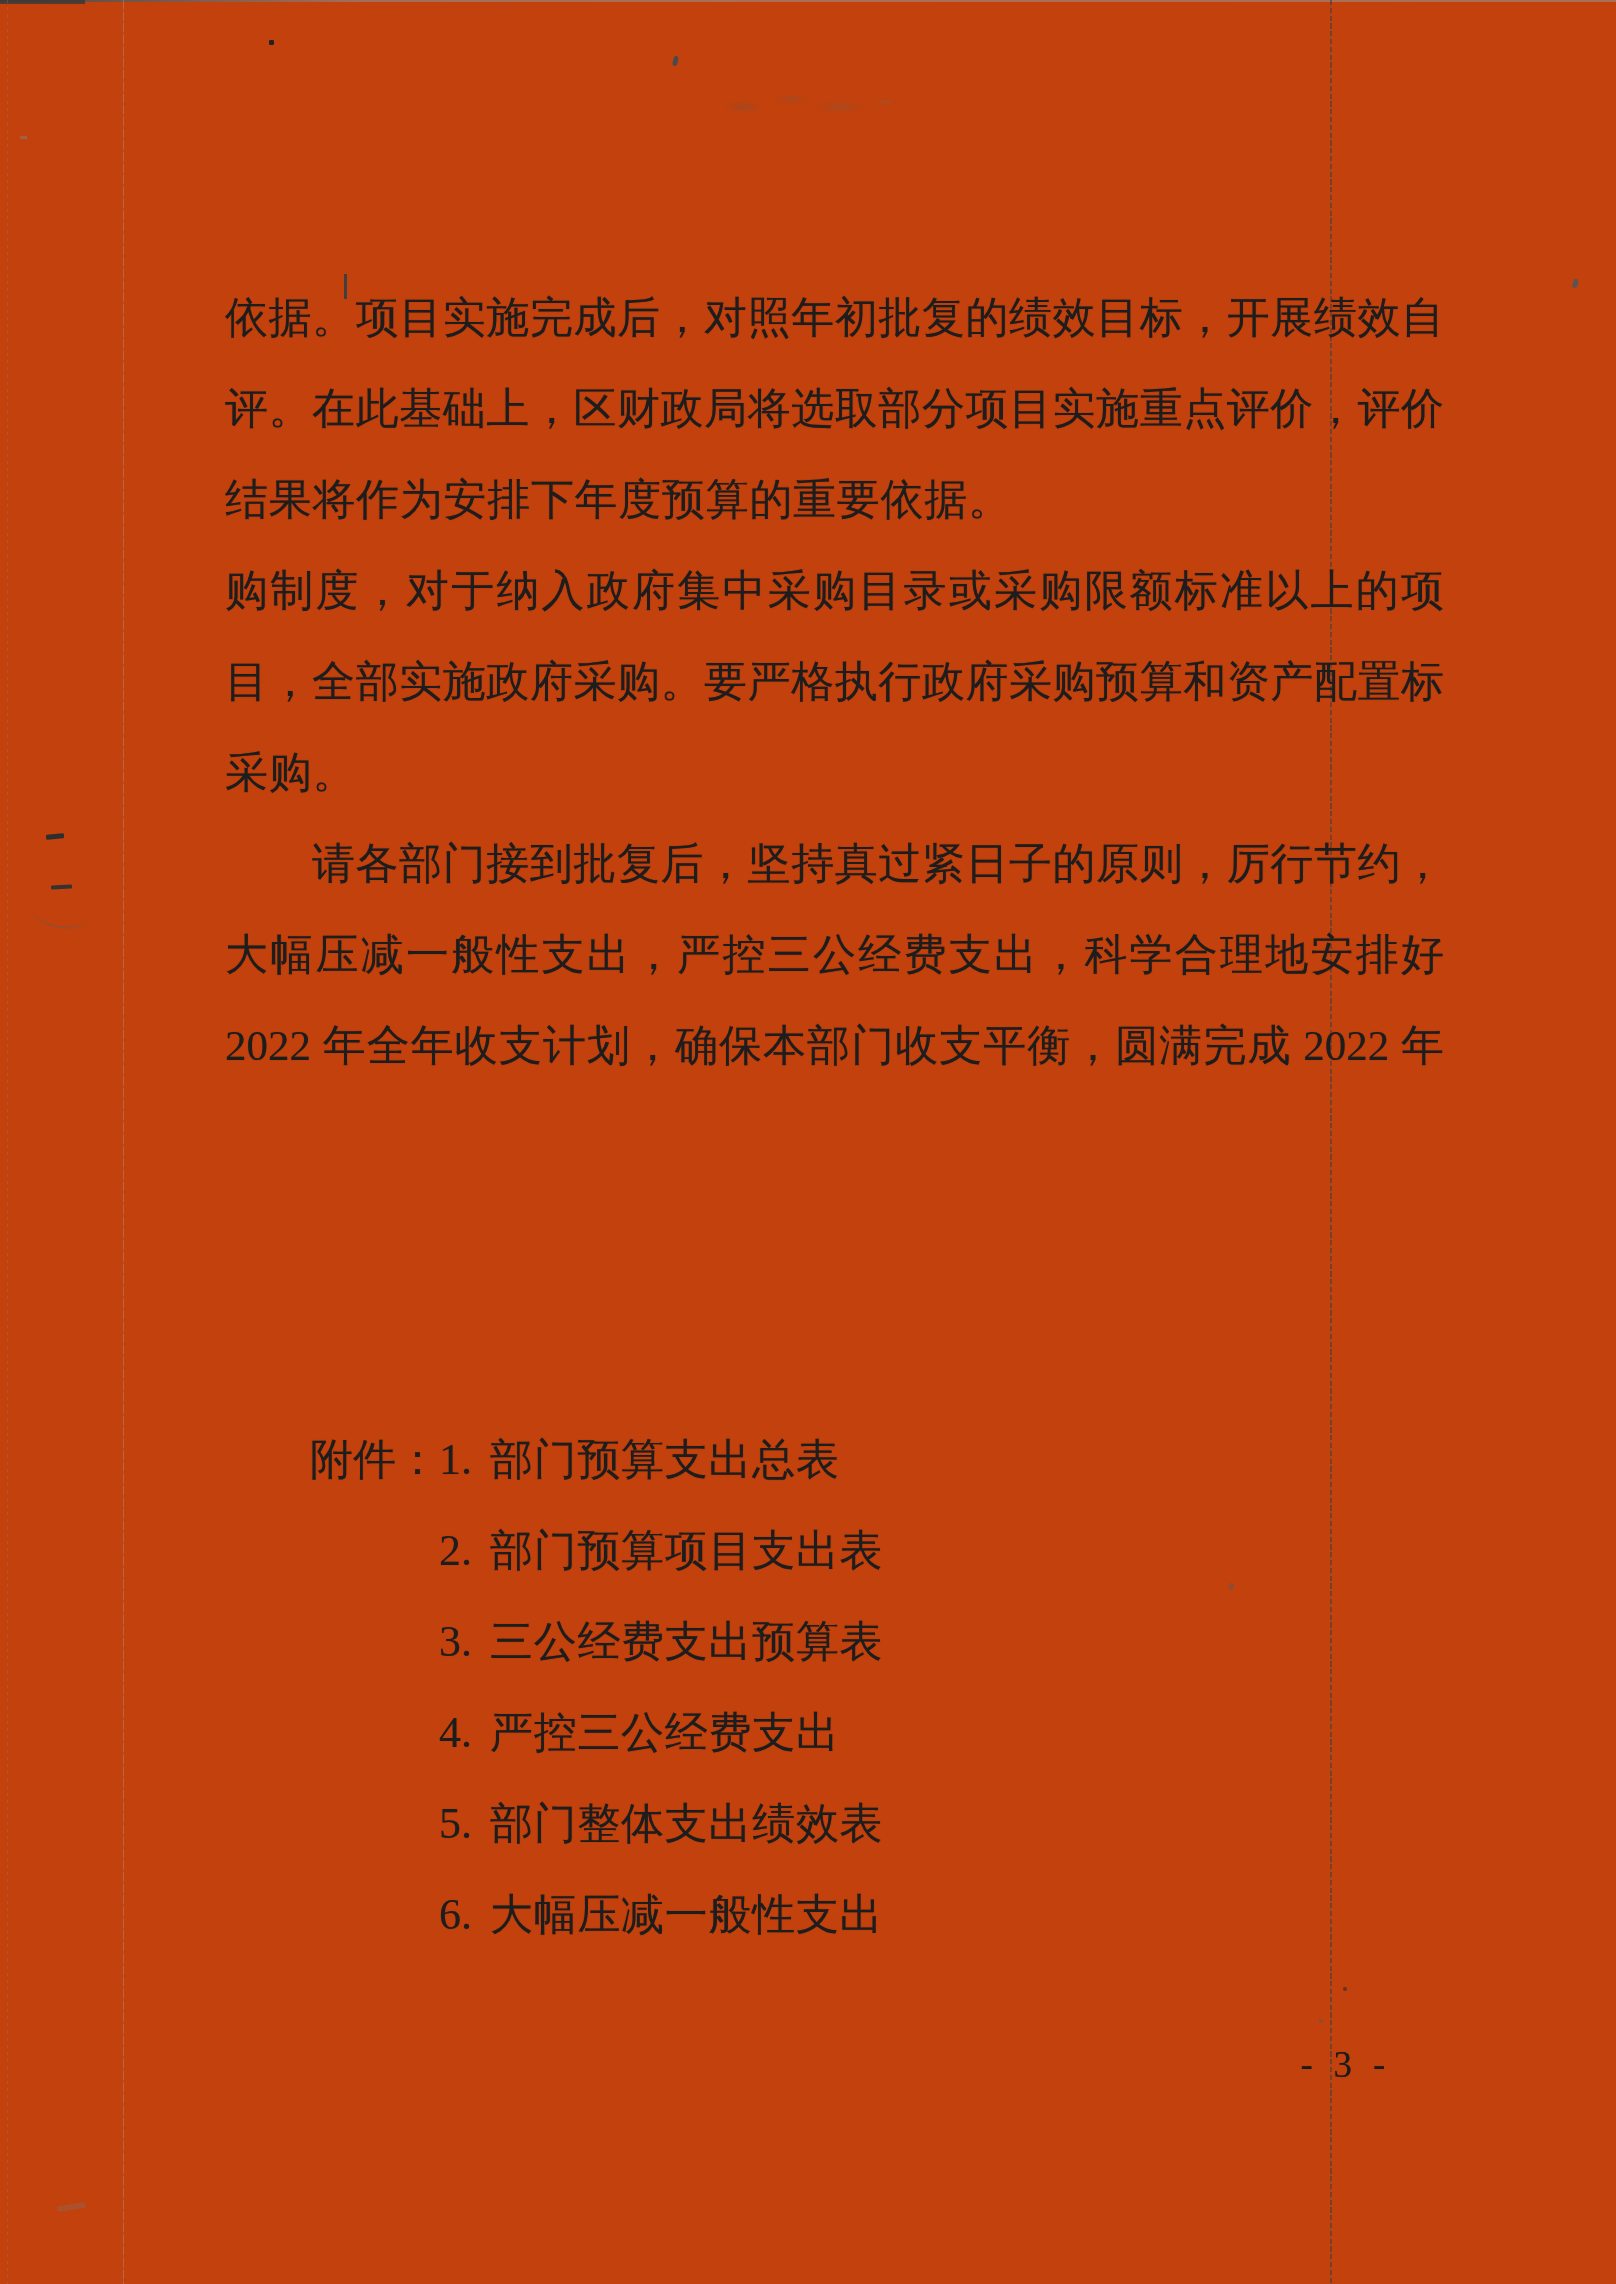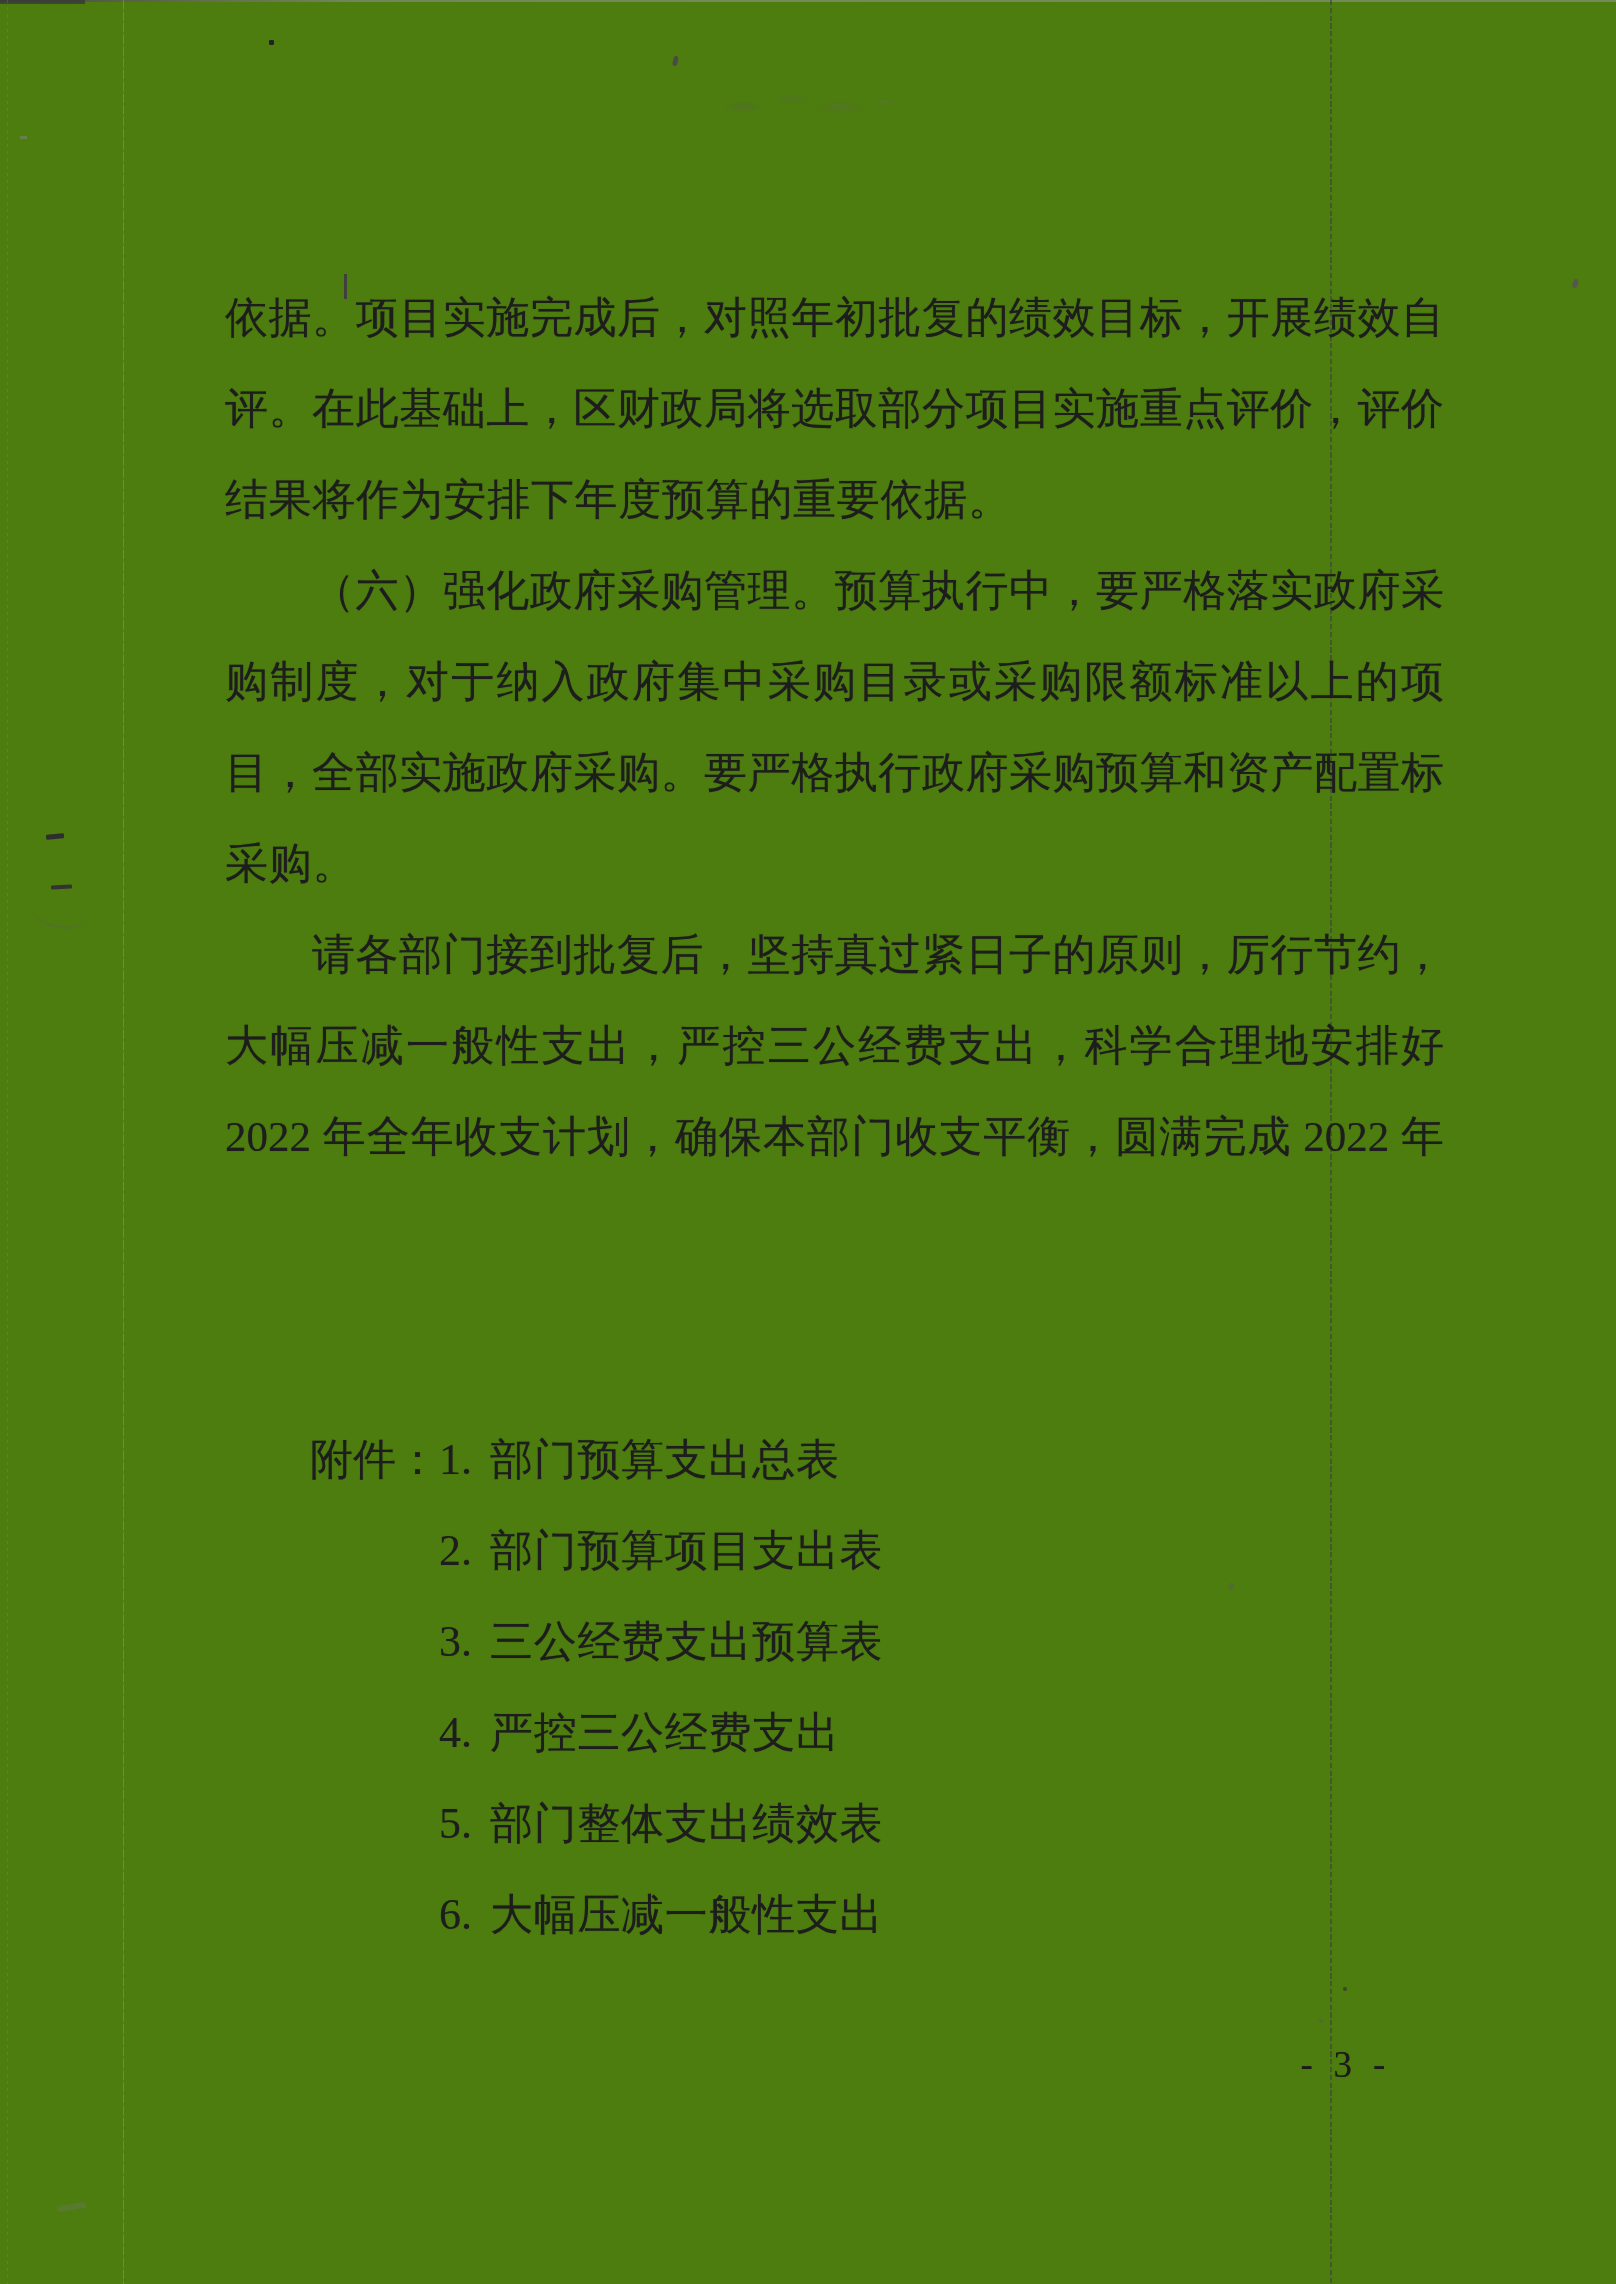"依据。项目实施完成后，对照年初批复的绩效目标，开展绩效自" .page { background: #4d7c0f -> #c2410c }
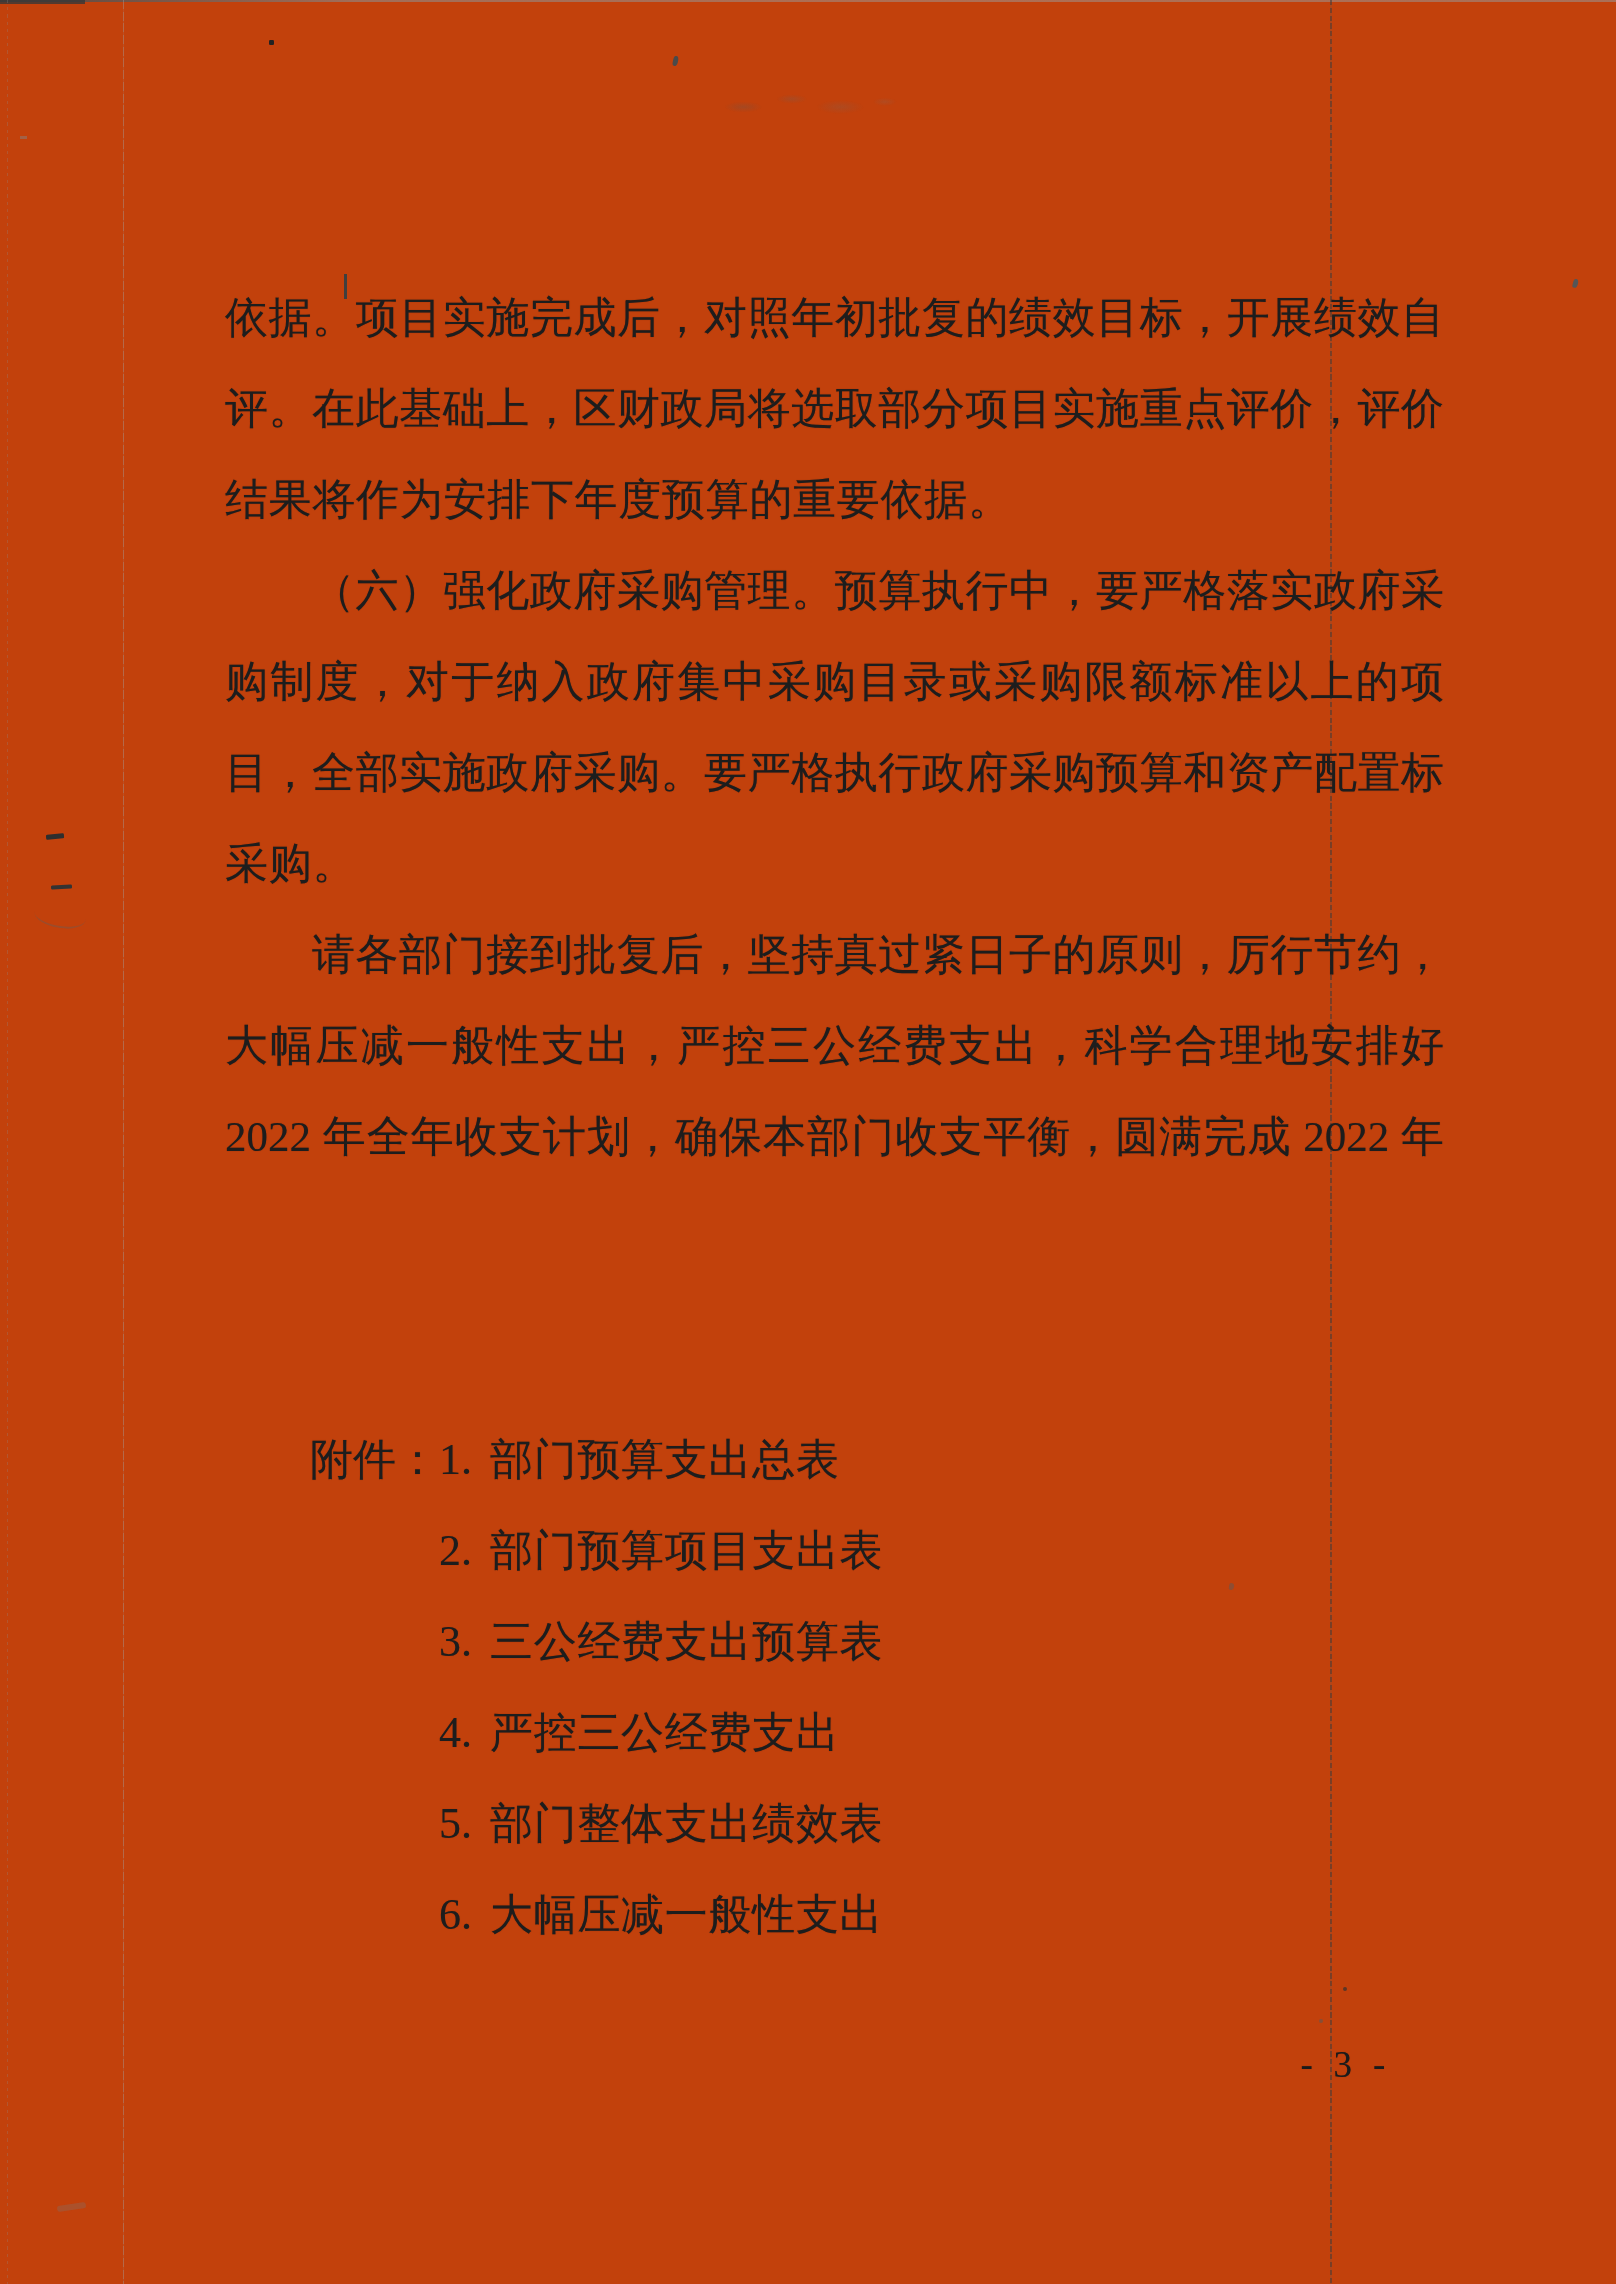"（六）强化政府采购管理。预算执行中，要严格落实政府采" div.line { html: <div>（六）强化政府采购管理。预算执行中，要严格落实政府采</div> -> none }
